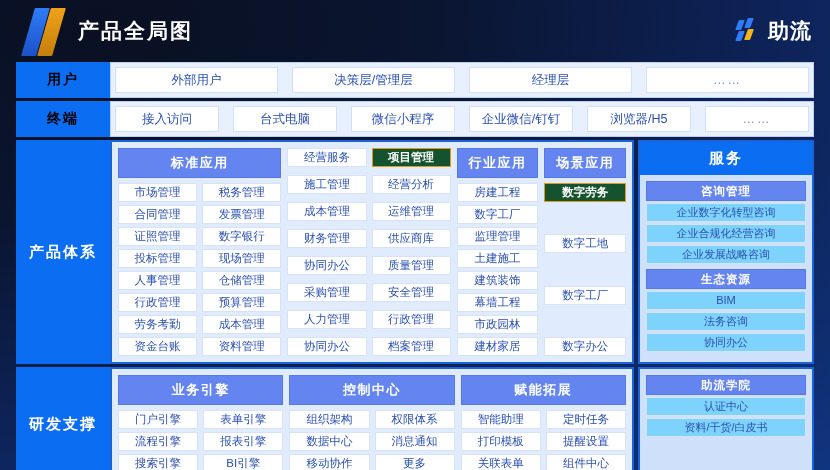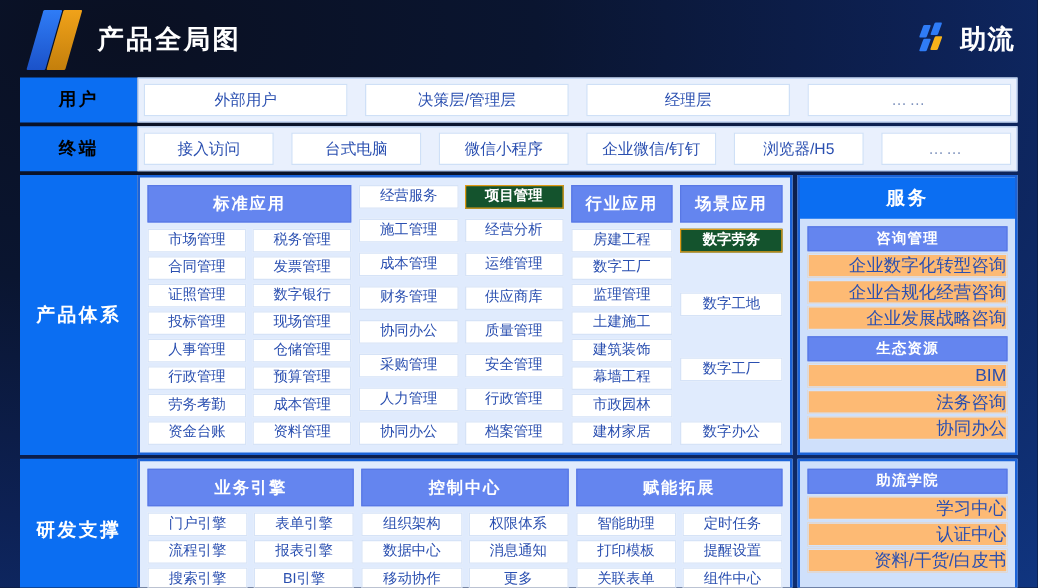"企业数字化转型咨询" .svc-item { background: #fdba74 -> #7dd3fc; font-size: 14px -> 11px; text-align: right -> center }
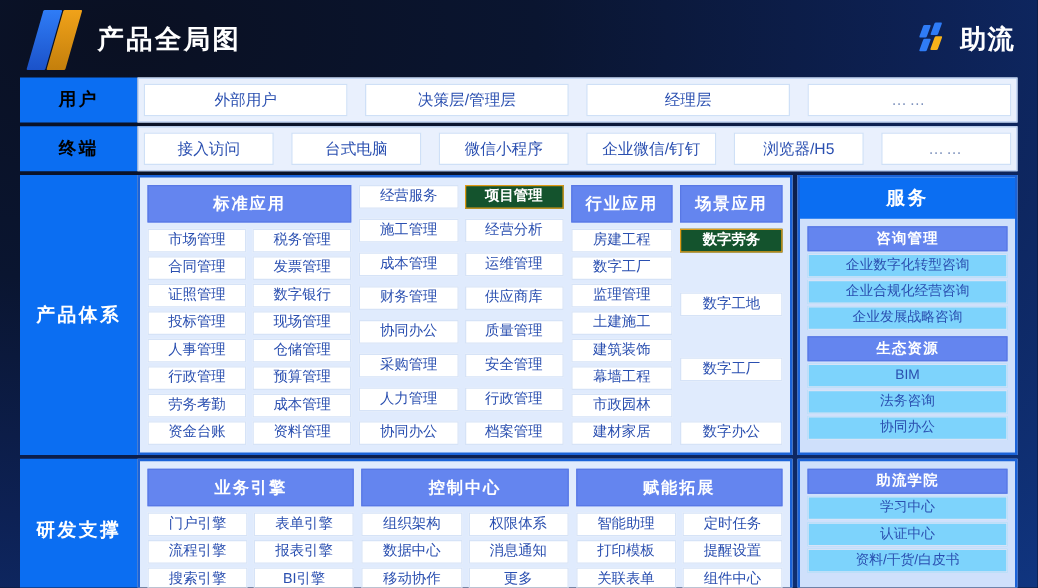"学习中心" div.svc-item { html: <div>学习中心</div> -> none }
